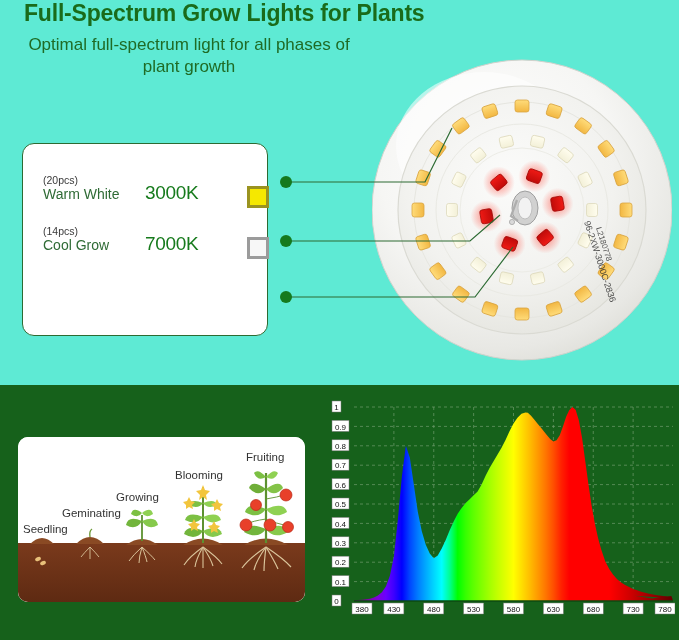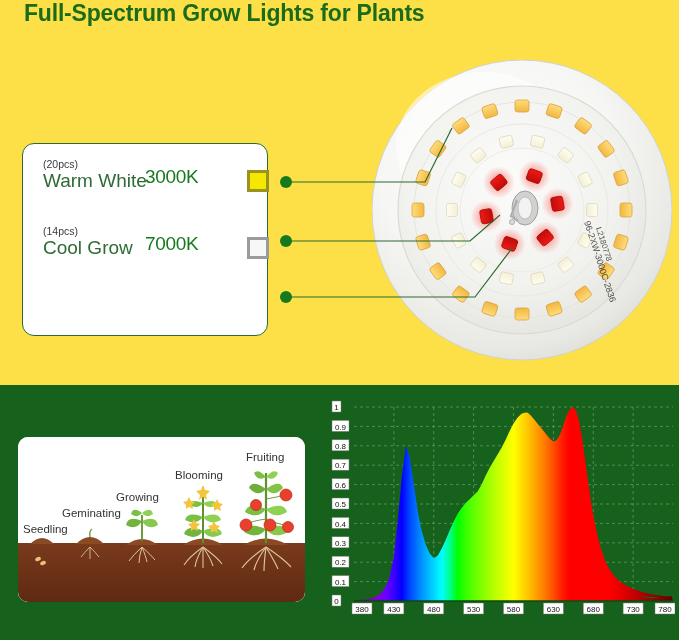"Full-Spectrum Grow Lights for Plants" .top { background: #fde047 -> #5eead4 }
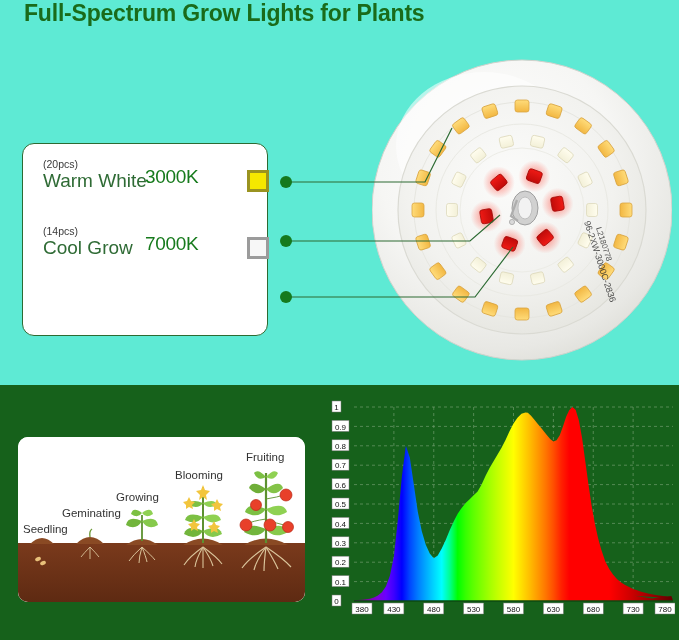"Optimal full-spectrum light for all" div.subtitle { html: none -> <div>Optimal full-spectrum light for all phases of plant growth</div> }
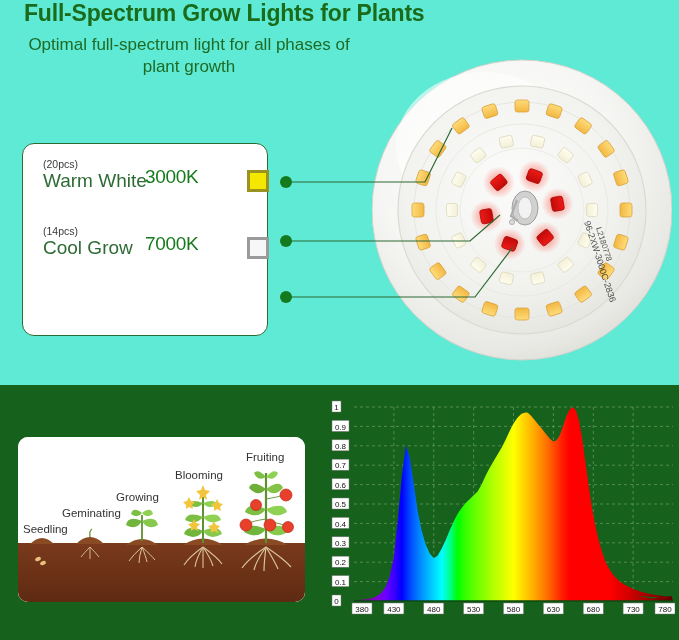"(20pcs)" .spec-row.r1 { top: 12px -> 28px }
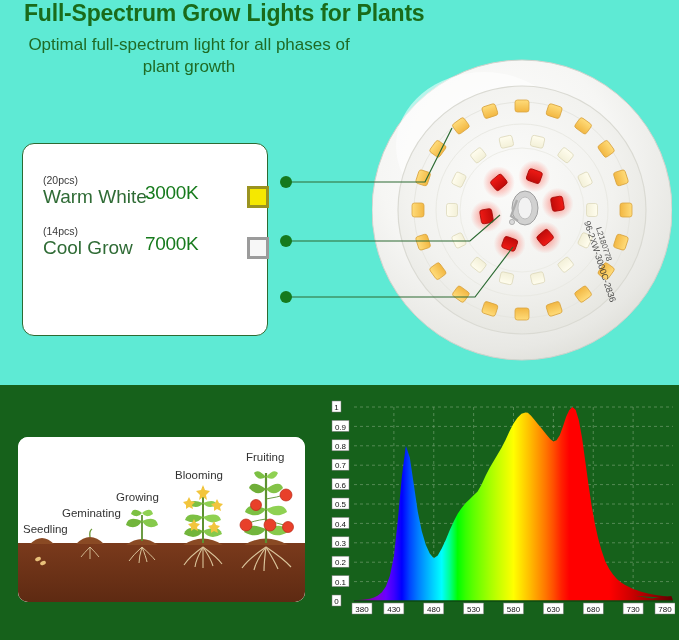"Warm White" .spec-name { font-size: 19px -> 14px }
